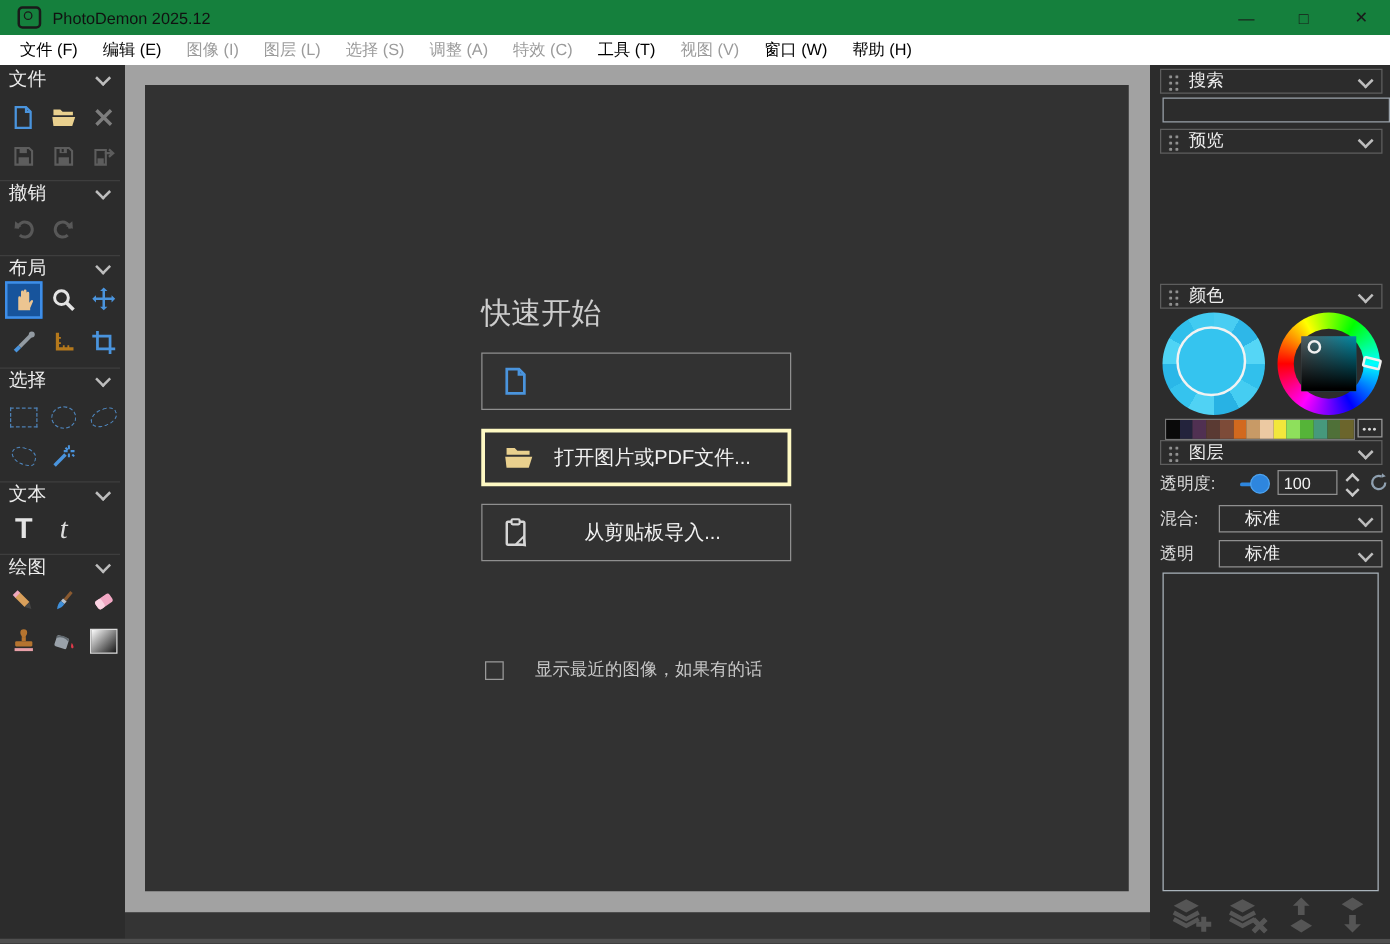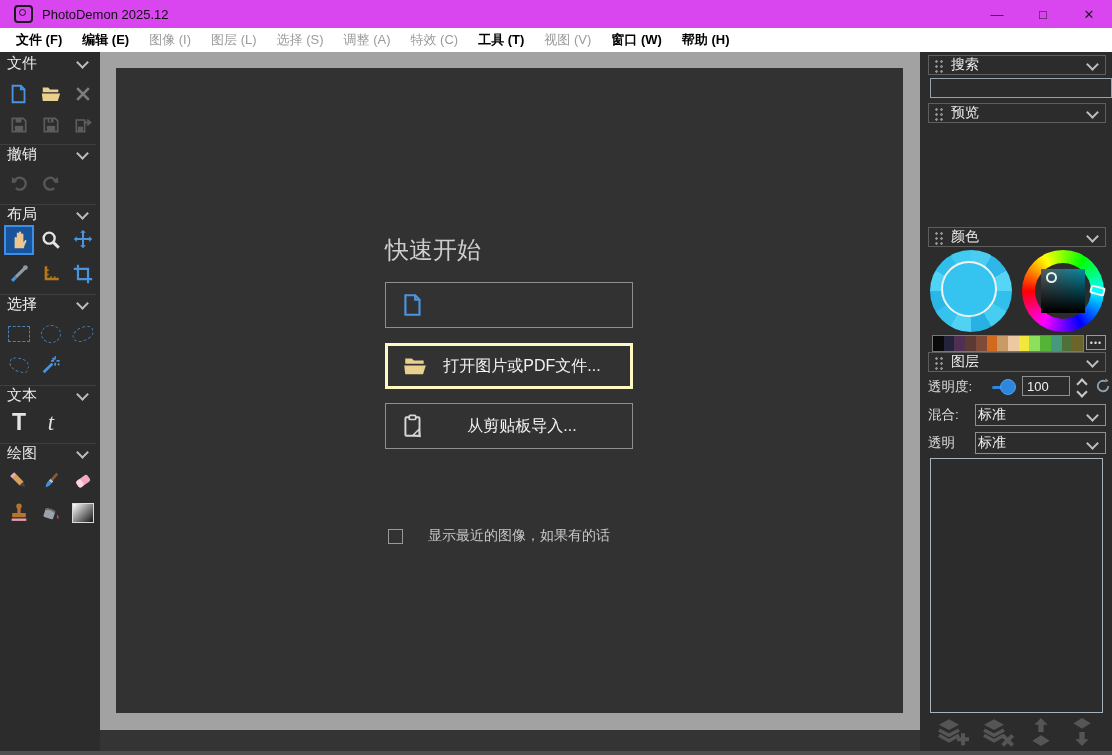"PhotoDemon 2025.12" .titlebar { background: #d946ef -> #15803d }
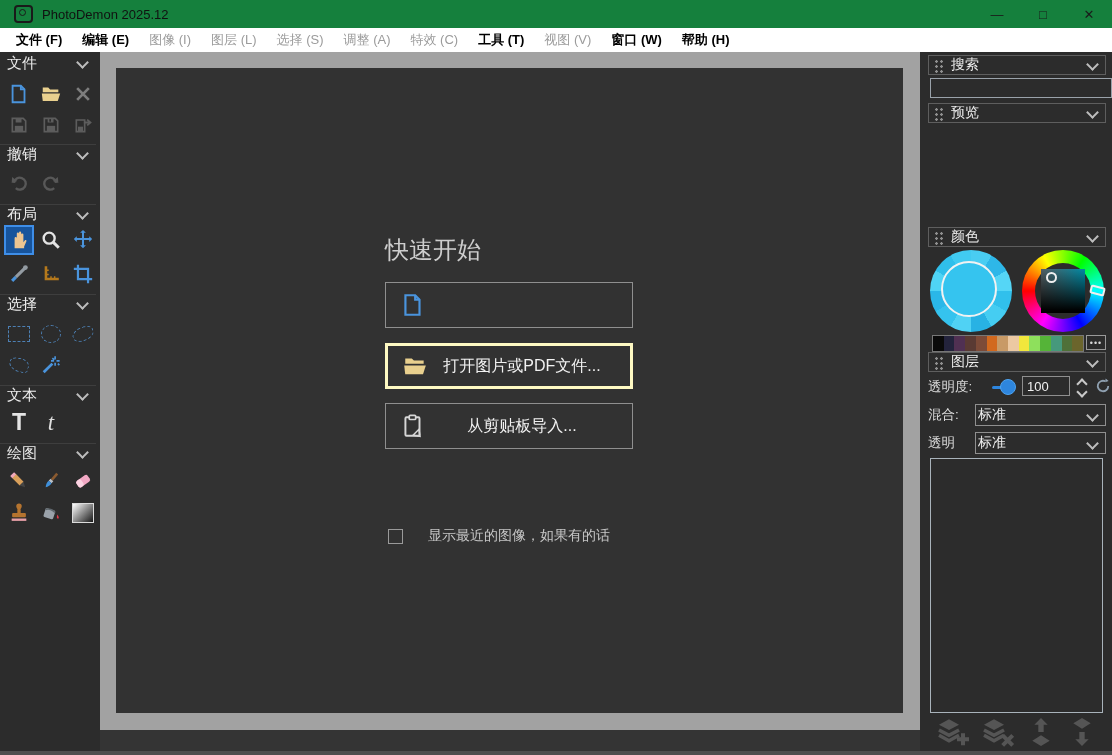"文件 (F)" .menu-item.on { font-weight: 700 -> 400 }
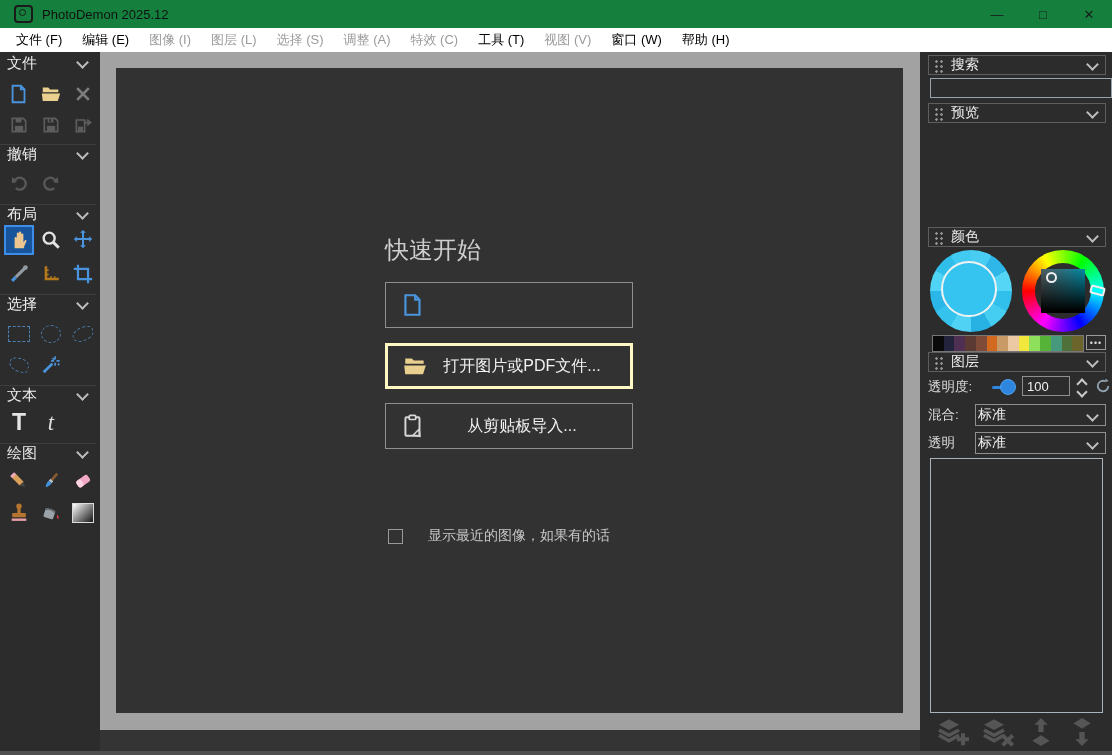"标准" .dd-val { margin-left: 2px -> 20px }
